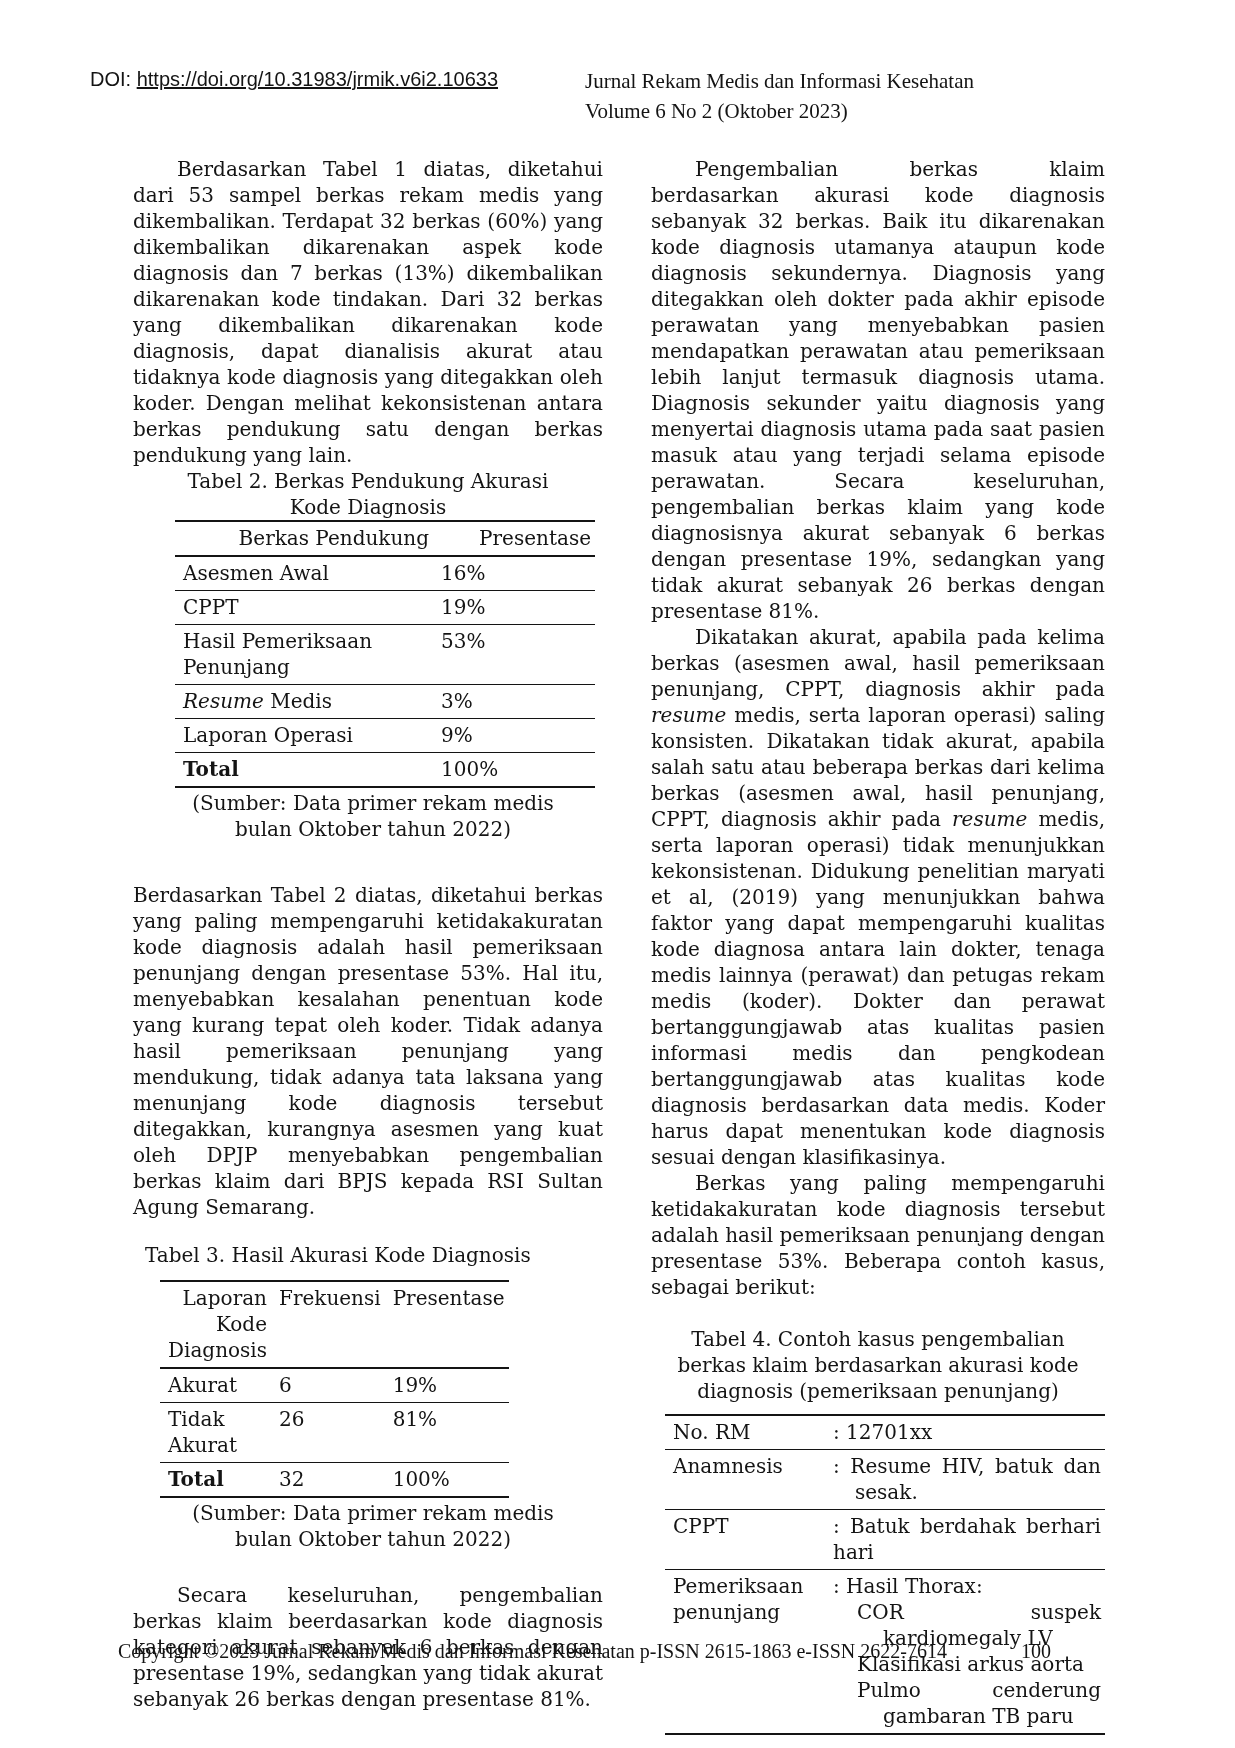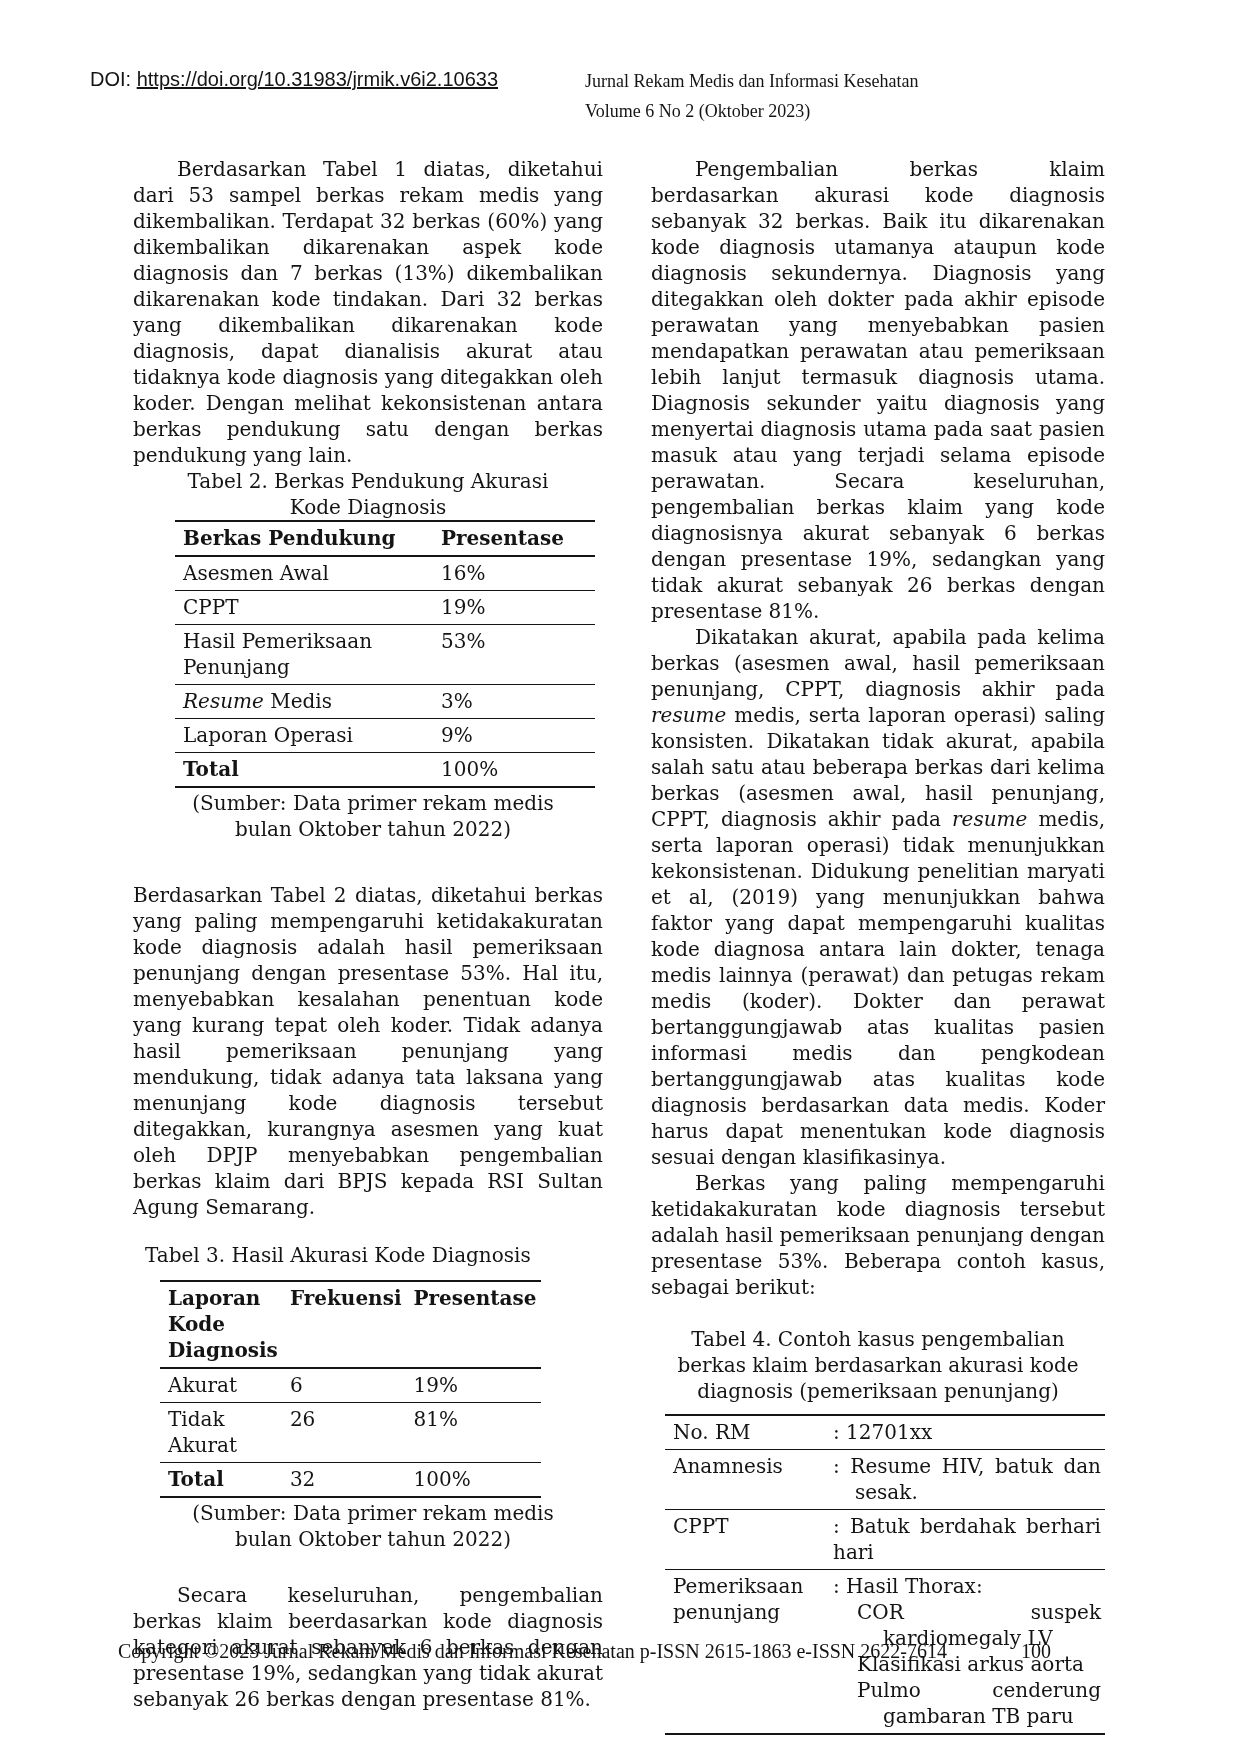"Jurnal Rekam Medis dan Informasi" .journal-block { font-size: 18px -> 21px }
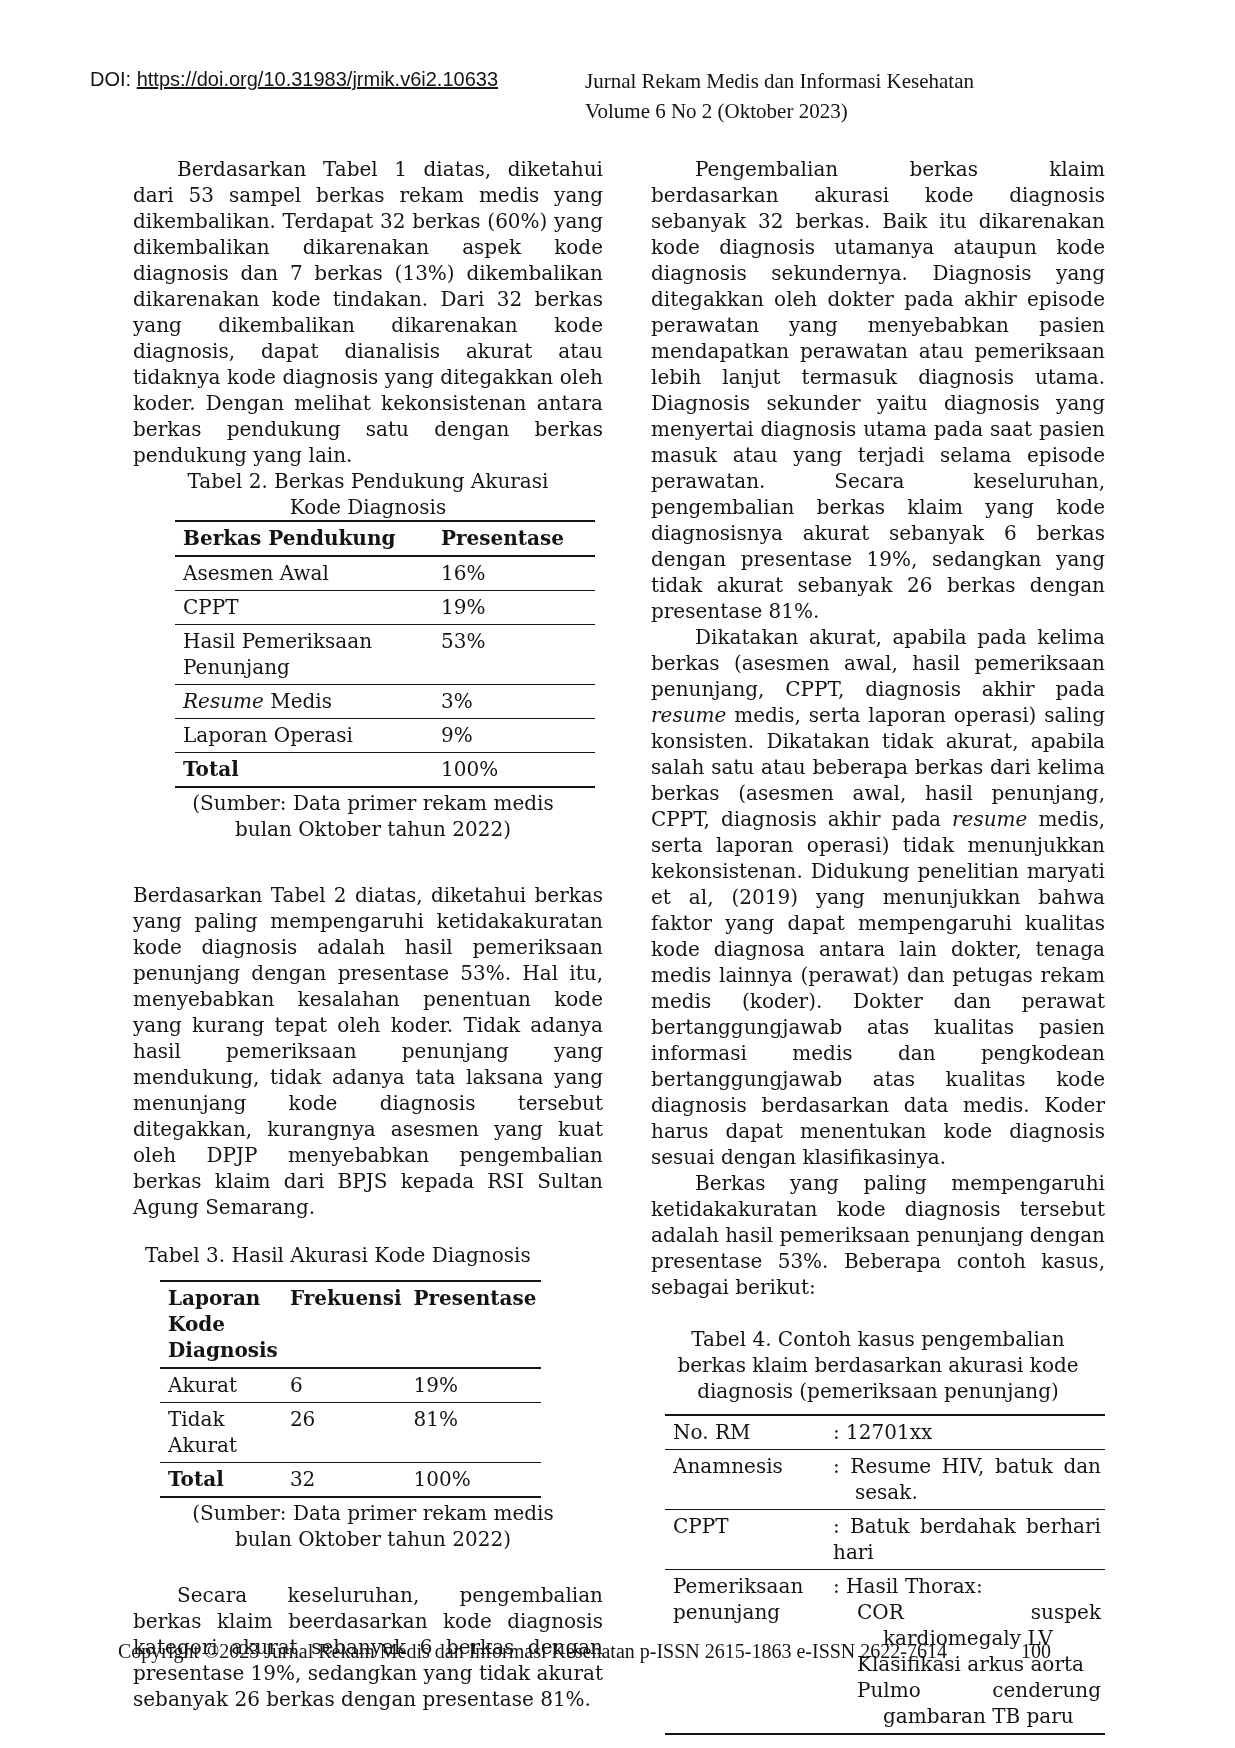"Berkas Pendukung" th { font-weight: bold -> normal; text-align: left -> right }
